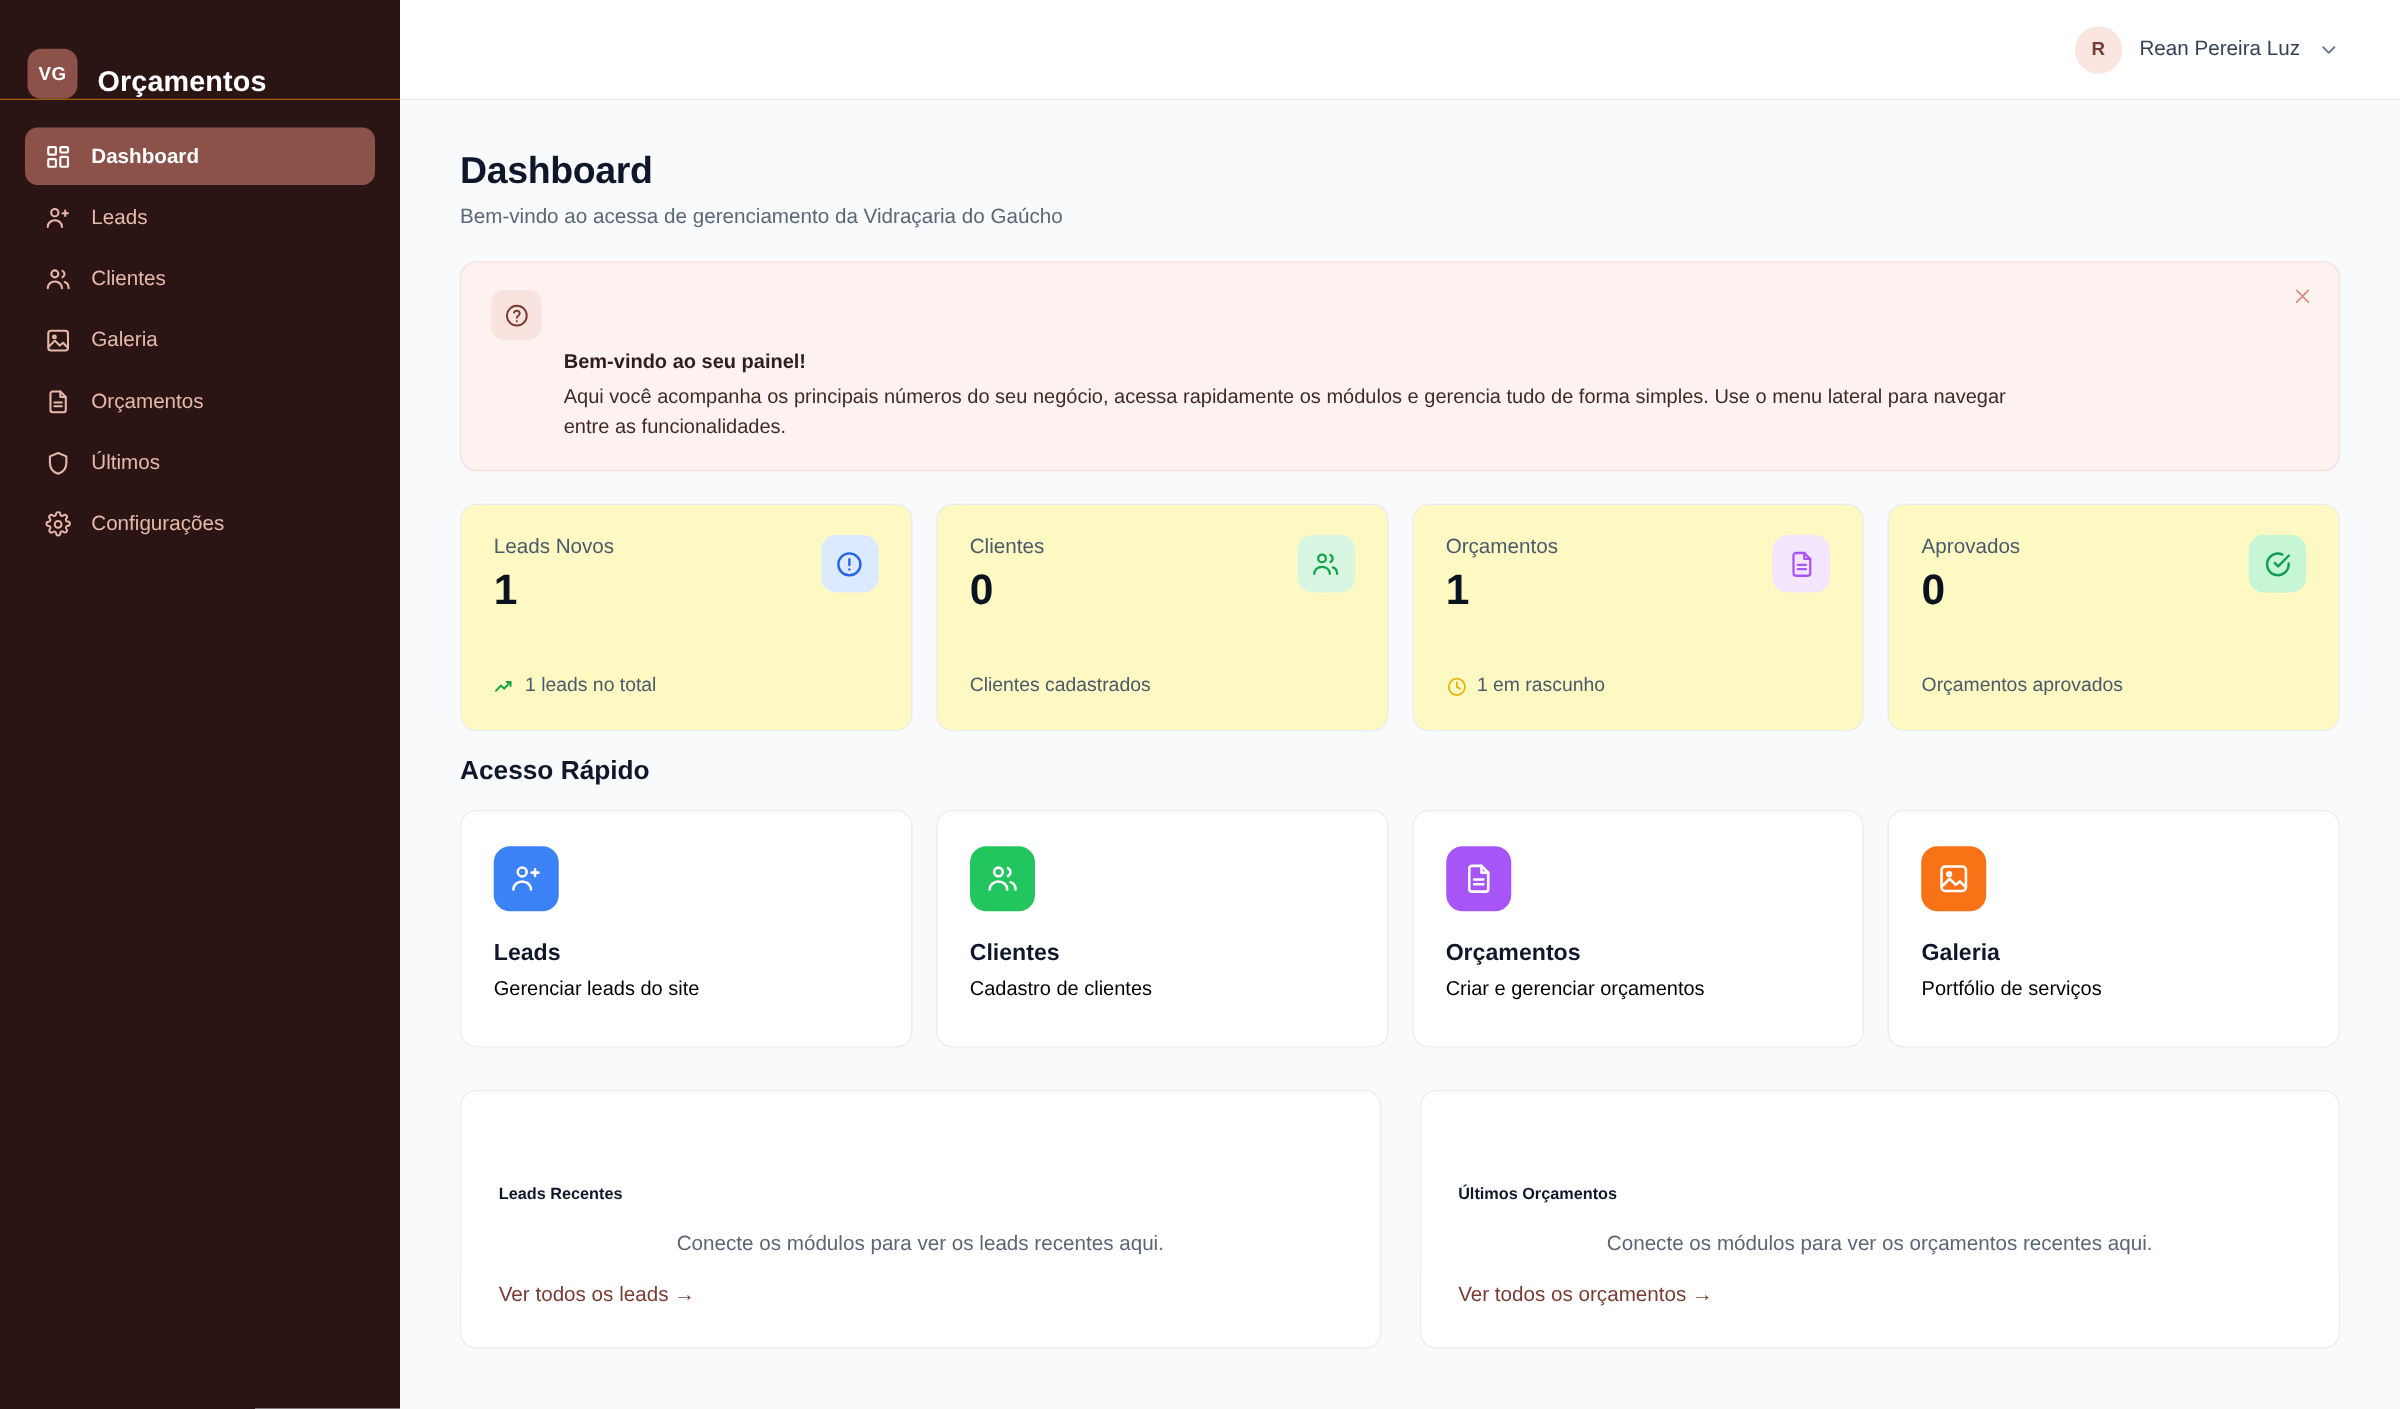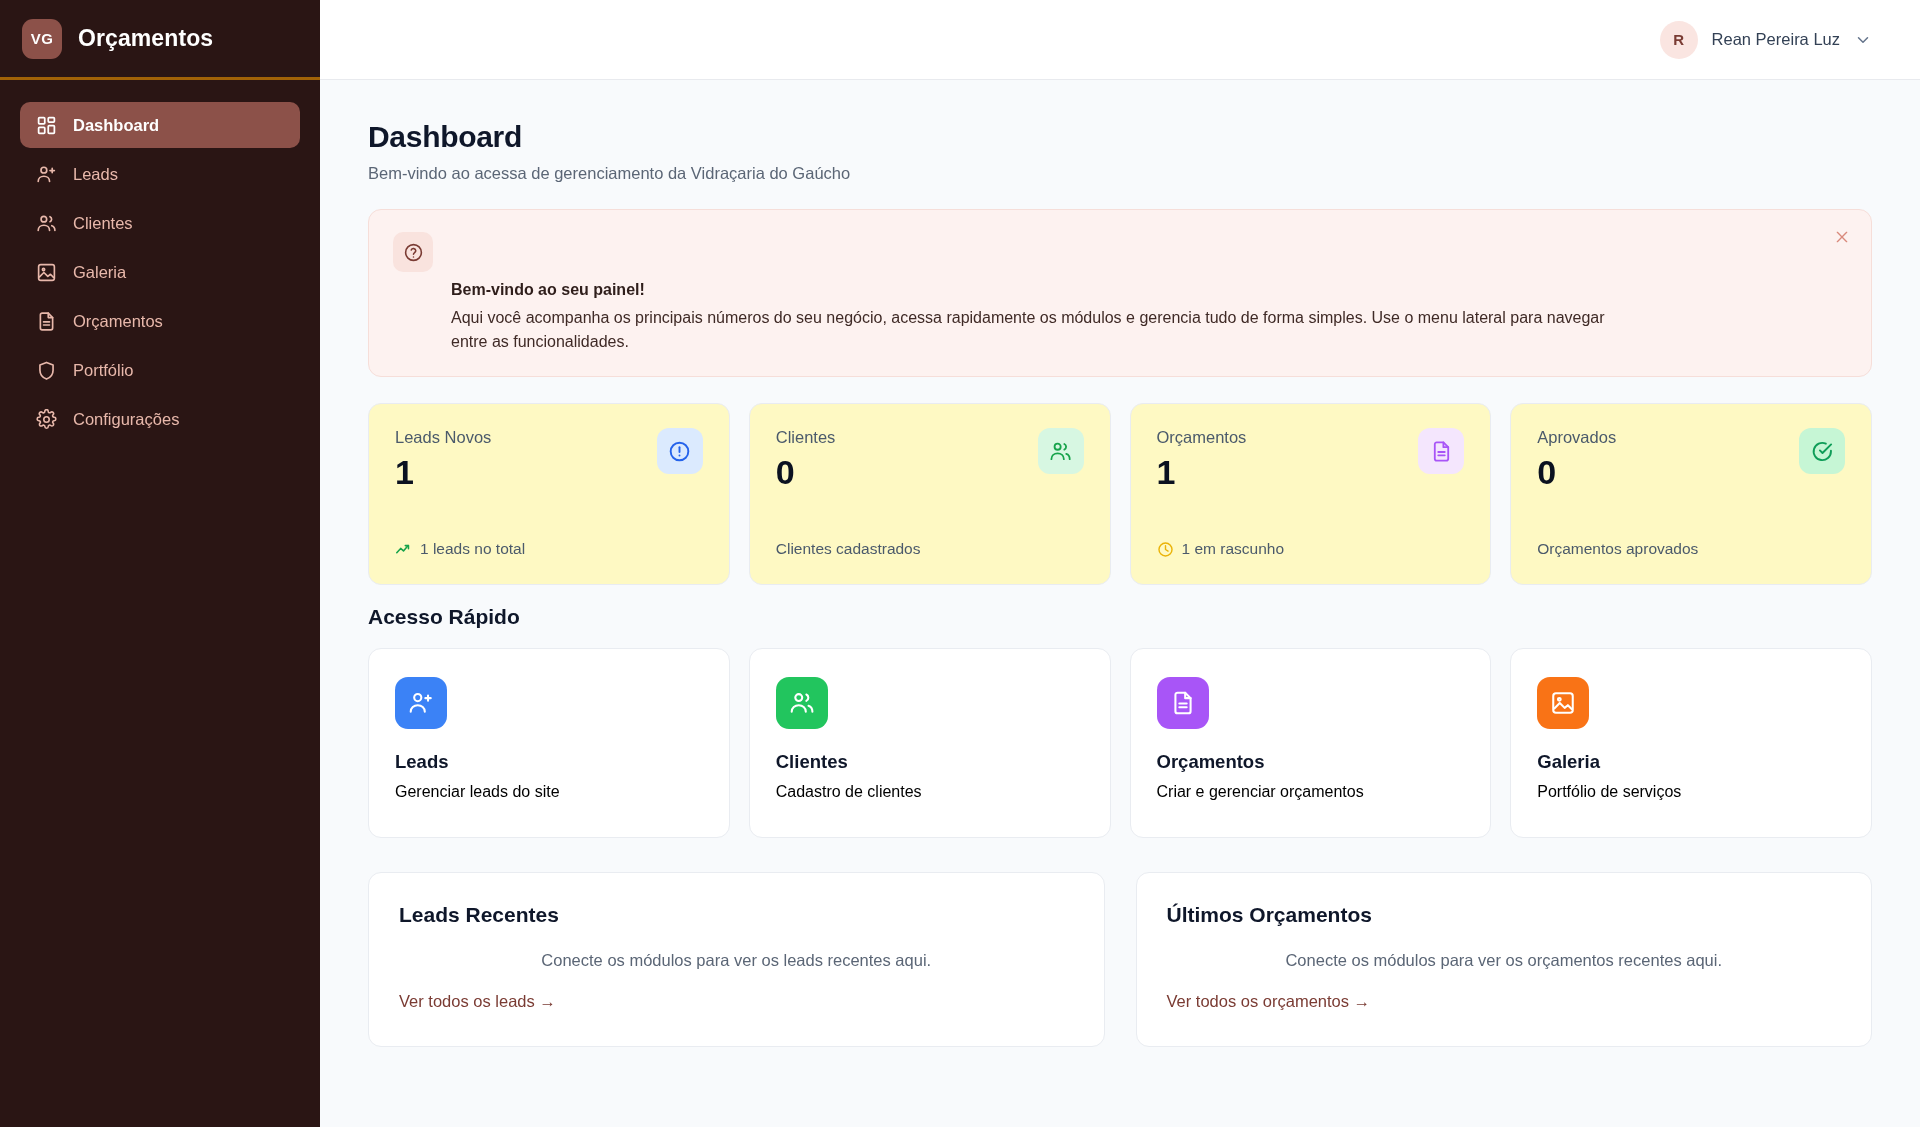"VG" .sidebar-brand { align-items: center -> flex-end; border-bottom: 3px solid #a16207 -> 1px solid #a16207 }
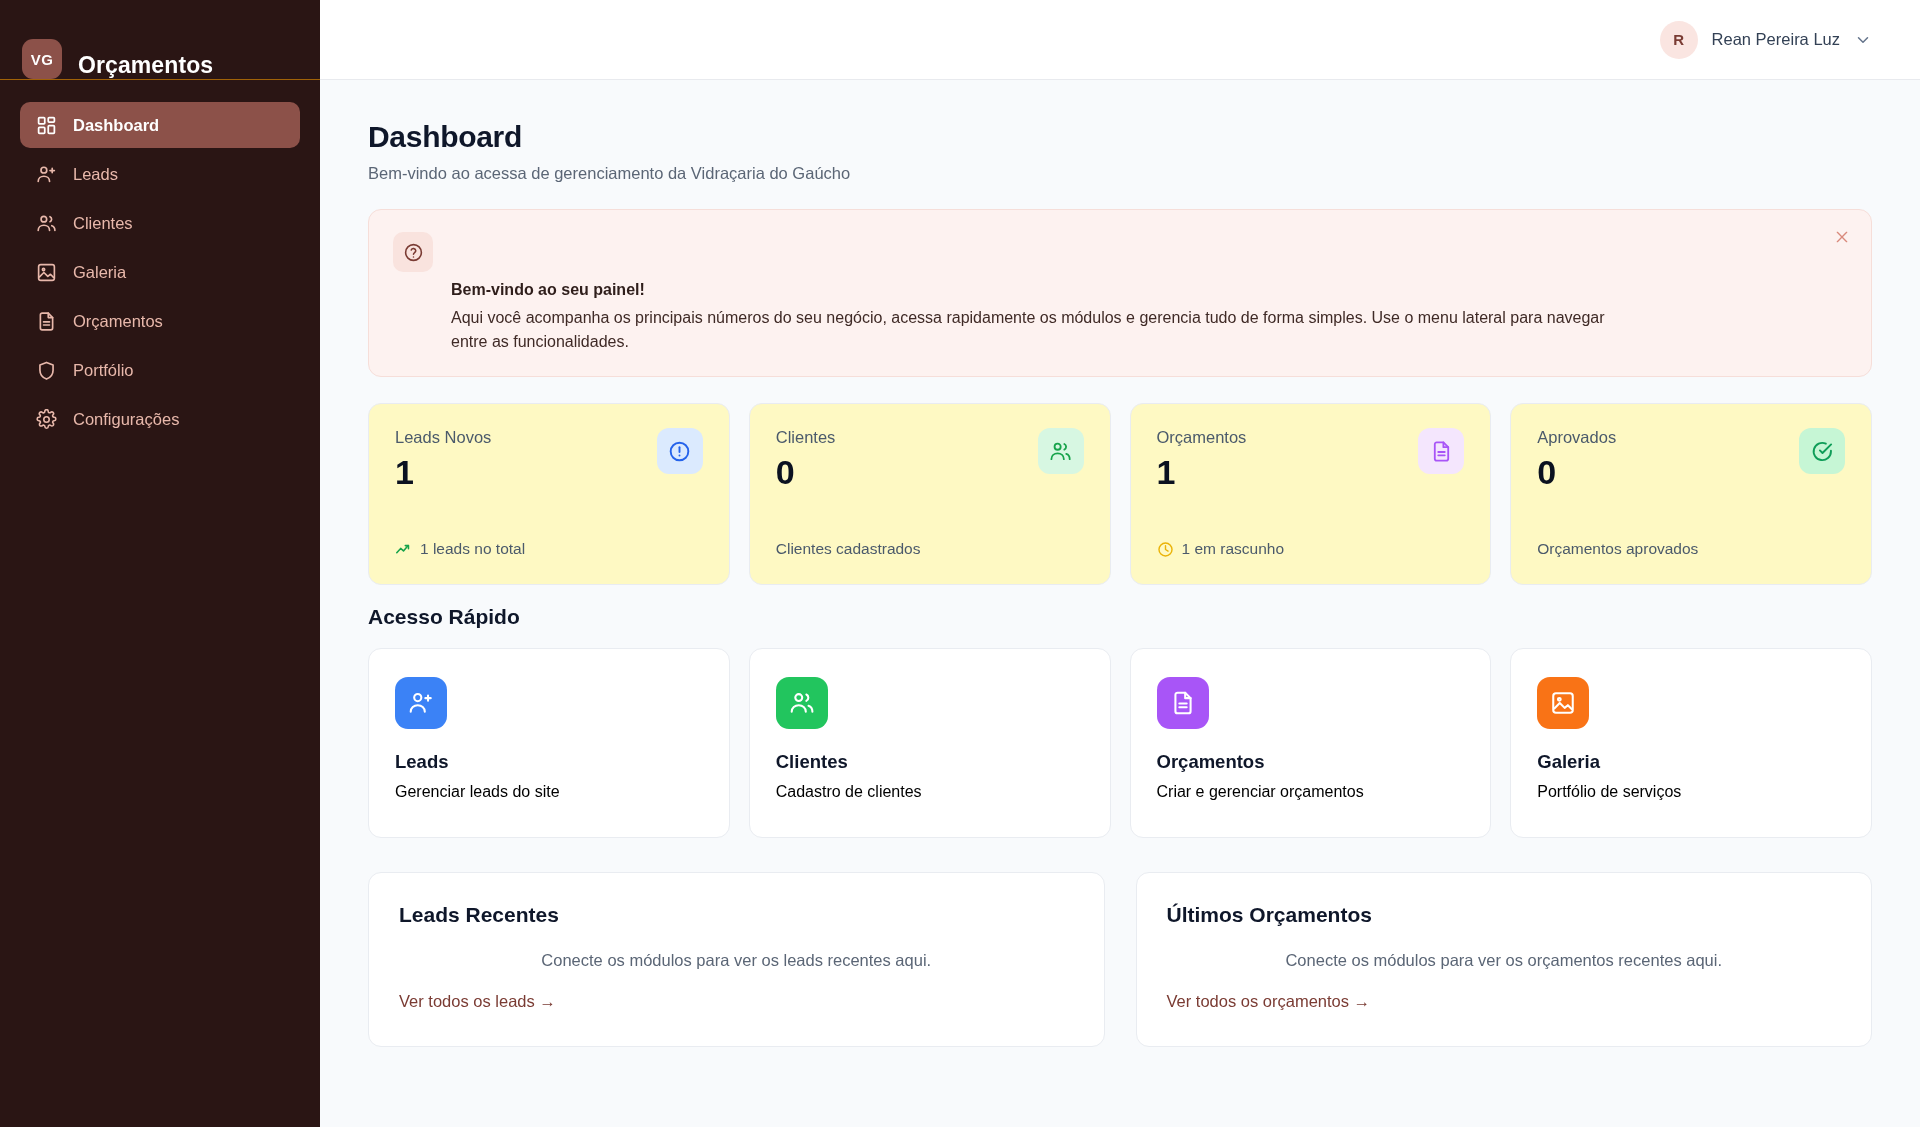"Portfólio" span { text: Portfólio -> Últimos }
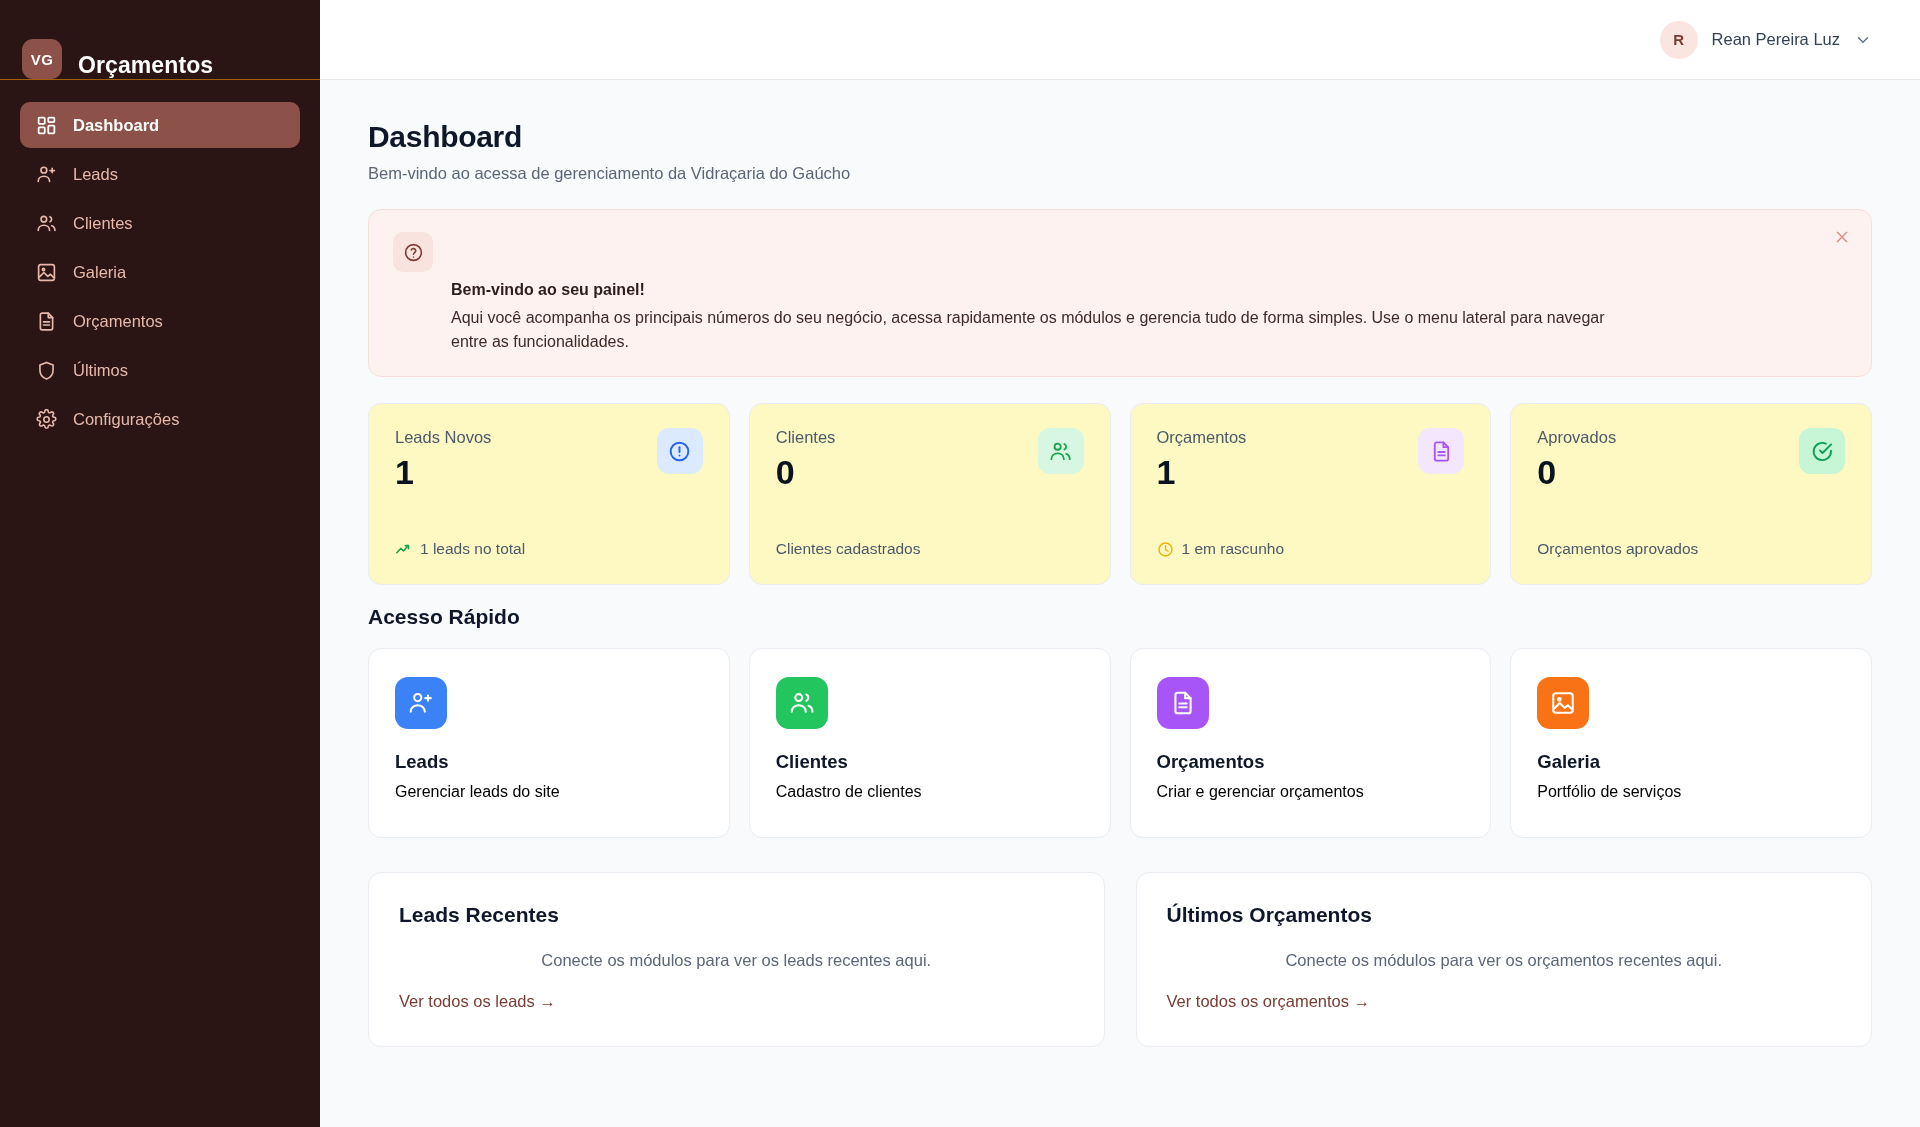"Leads Recentes" .panel-title { font-size: 21px -> 13px; margin-top: none -> 44px }
